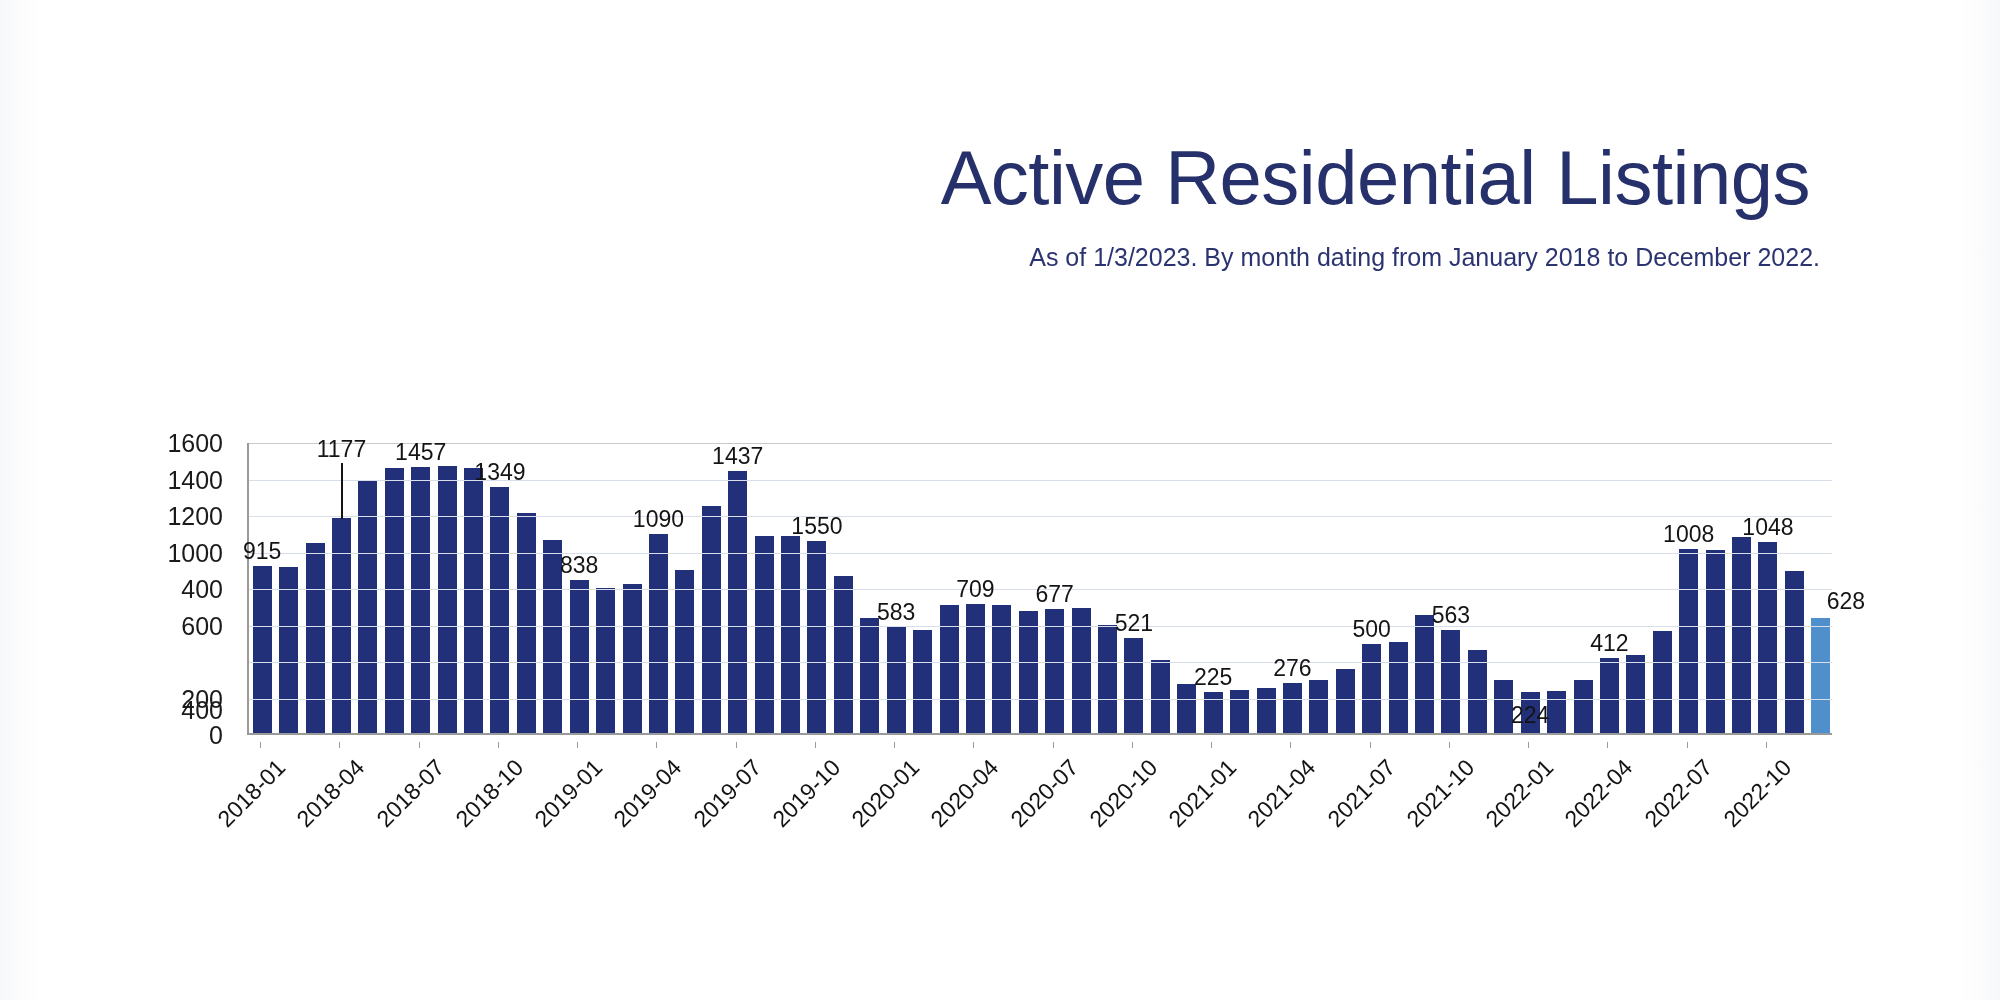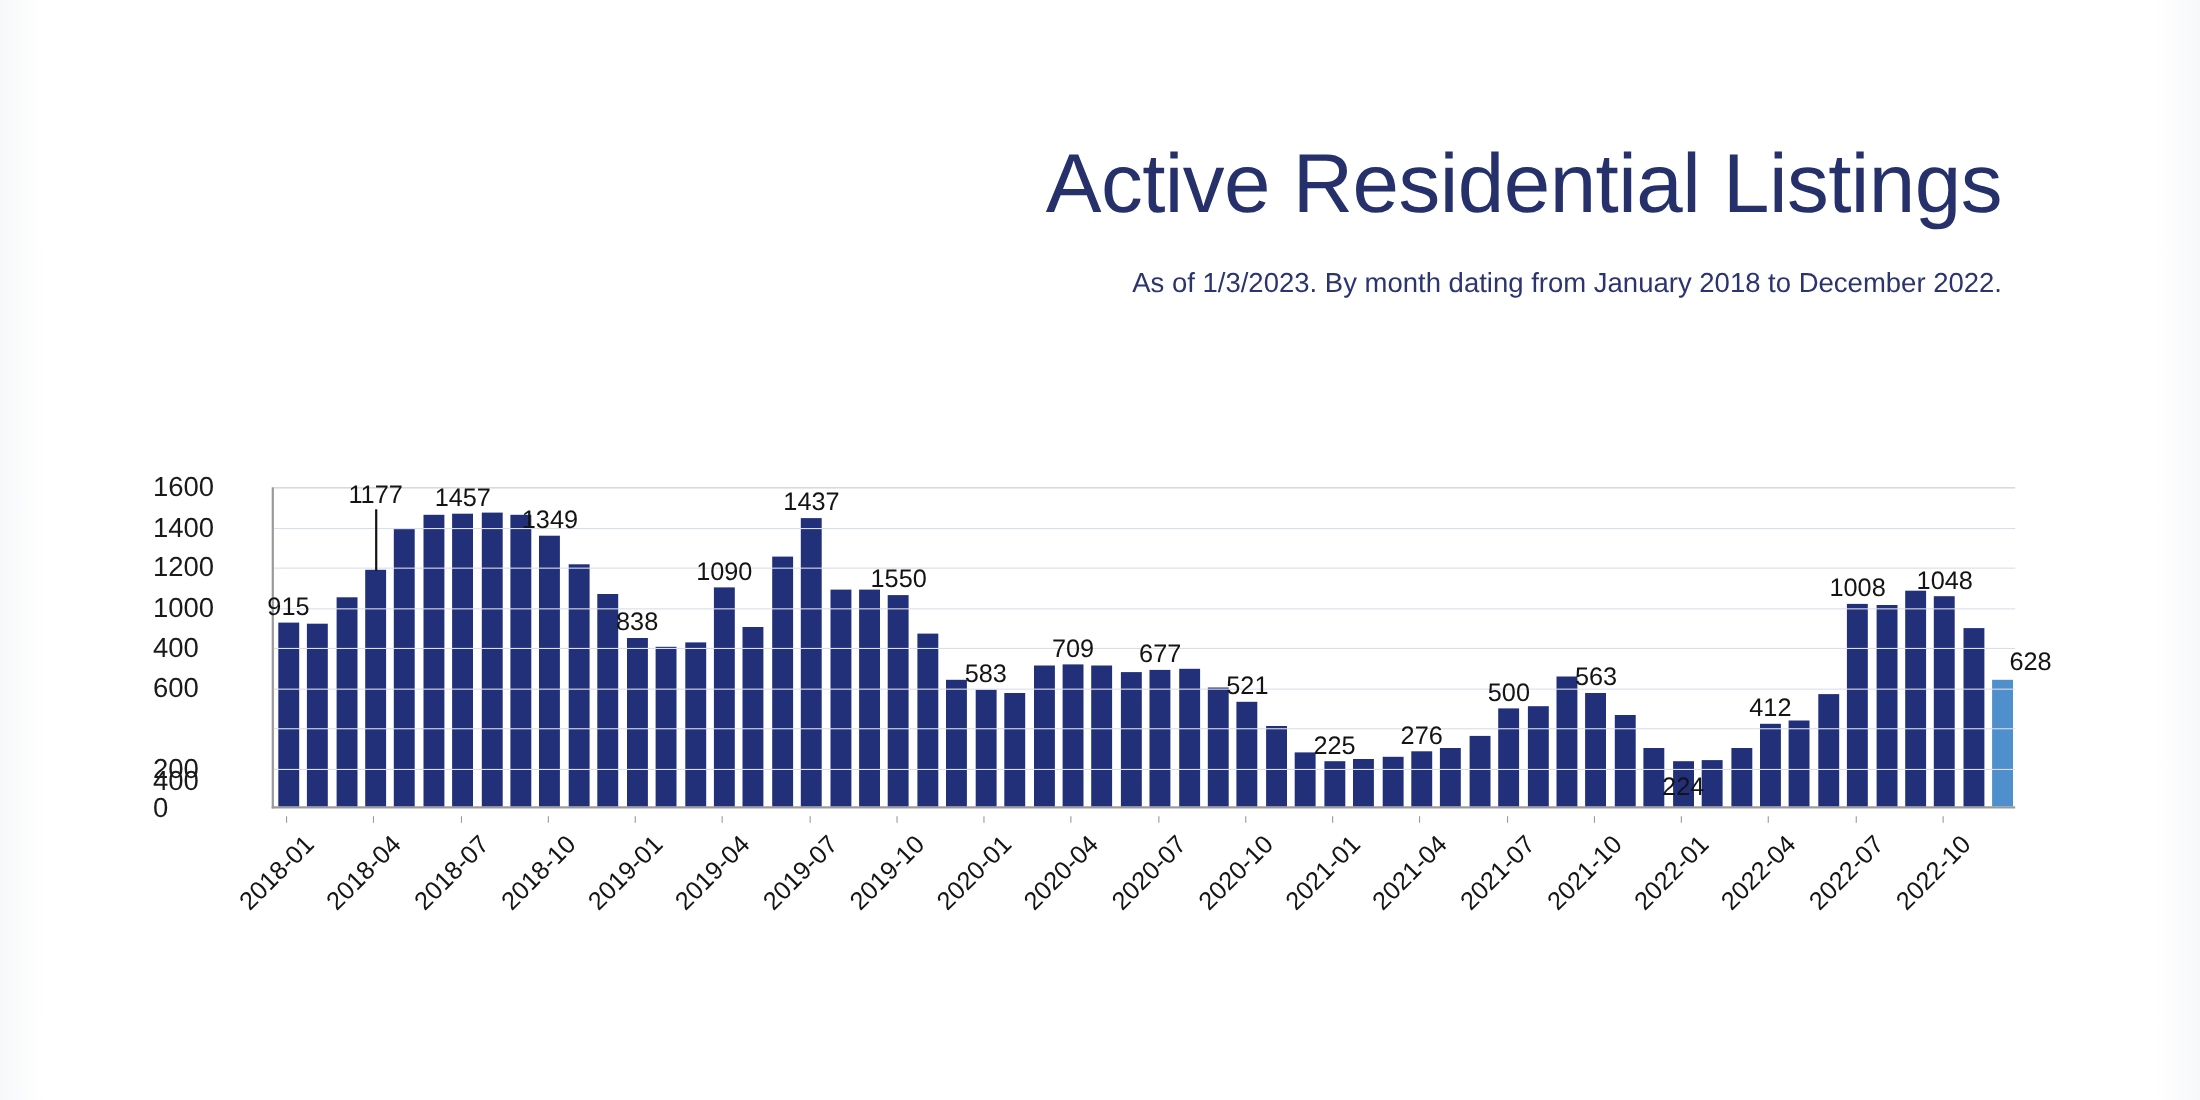"Active Residential Listings" .chart-title { margin: 0 -> 10px }
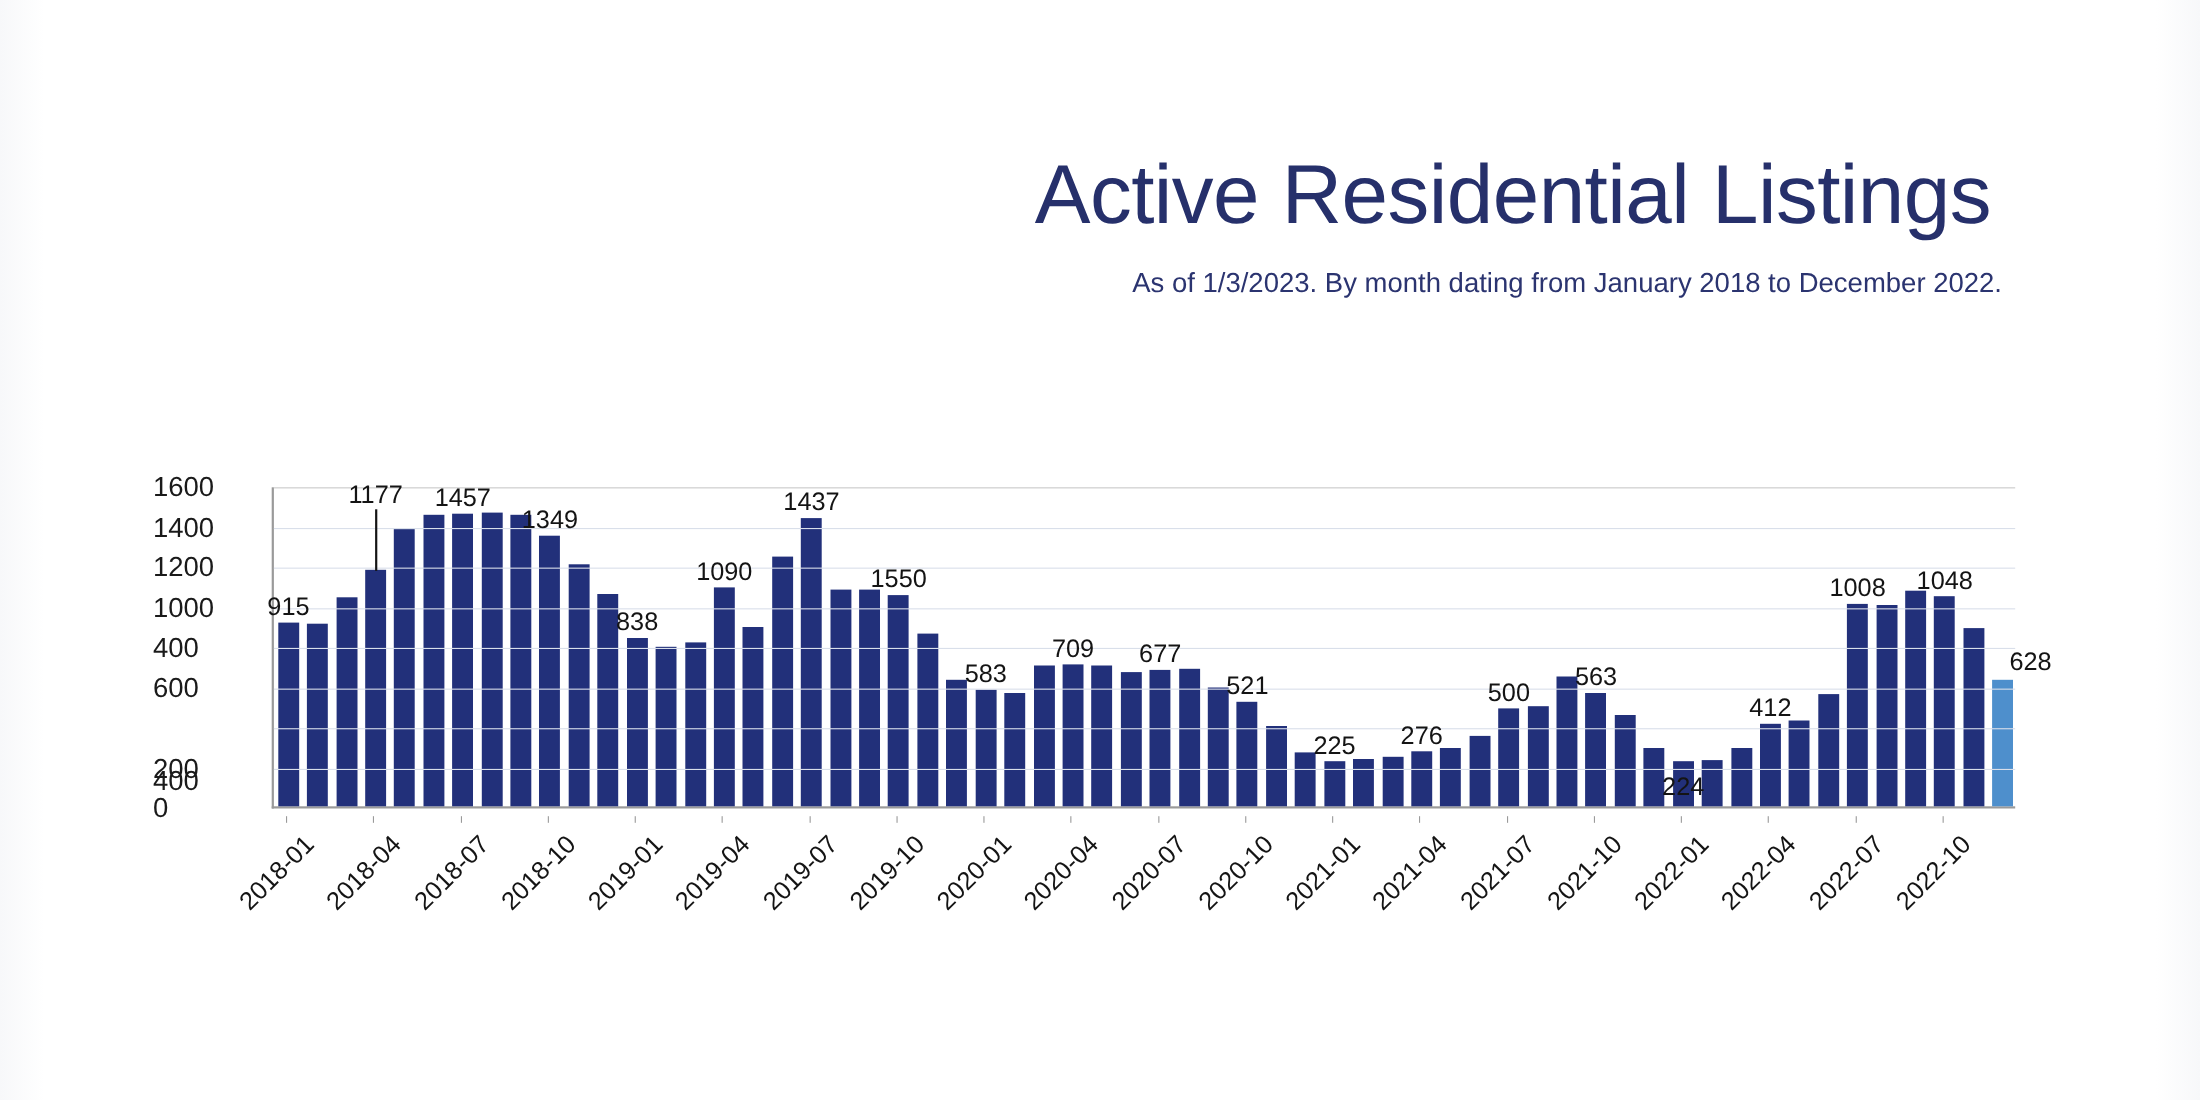"1600" .ytick { right: 0 -> 12px; text-align: left -> right }
